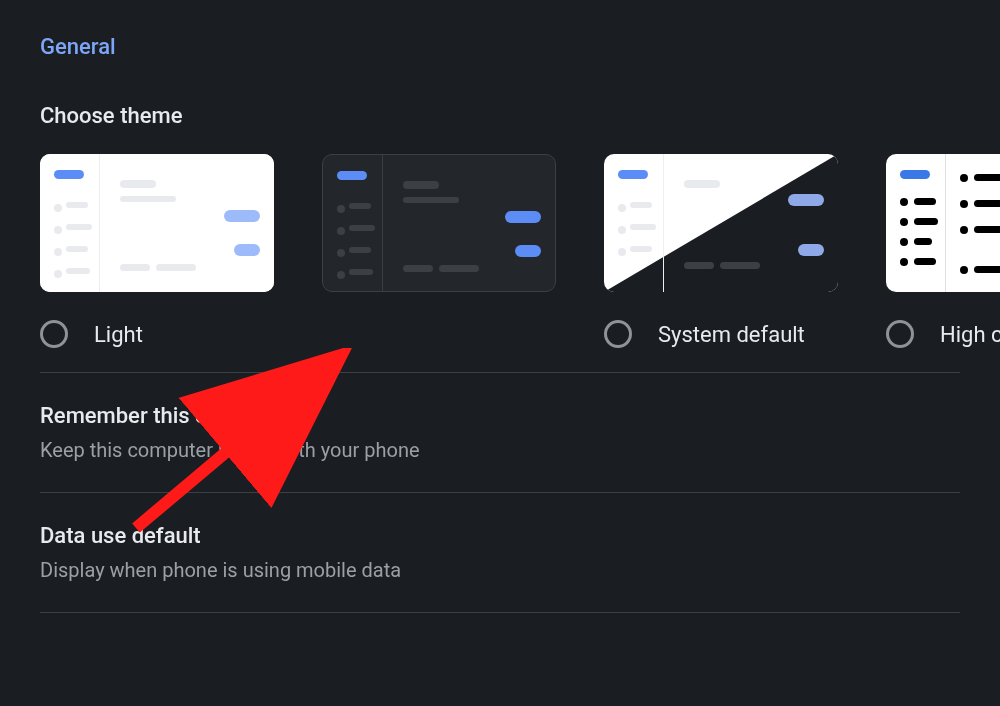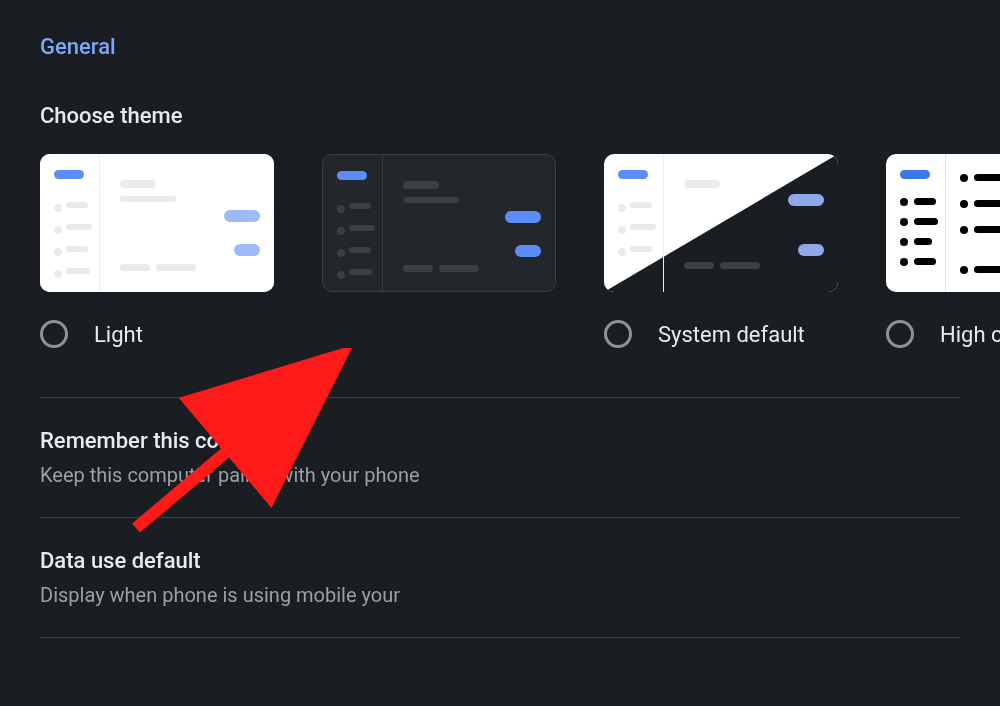"Light" .theme-row { margin-bottom: 49px -> 24px }
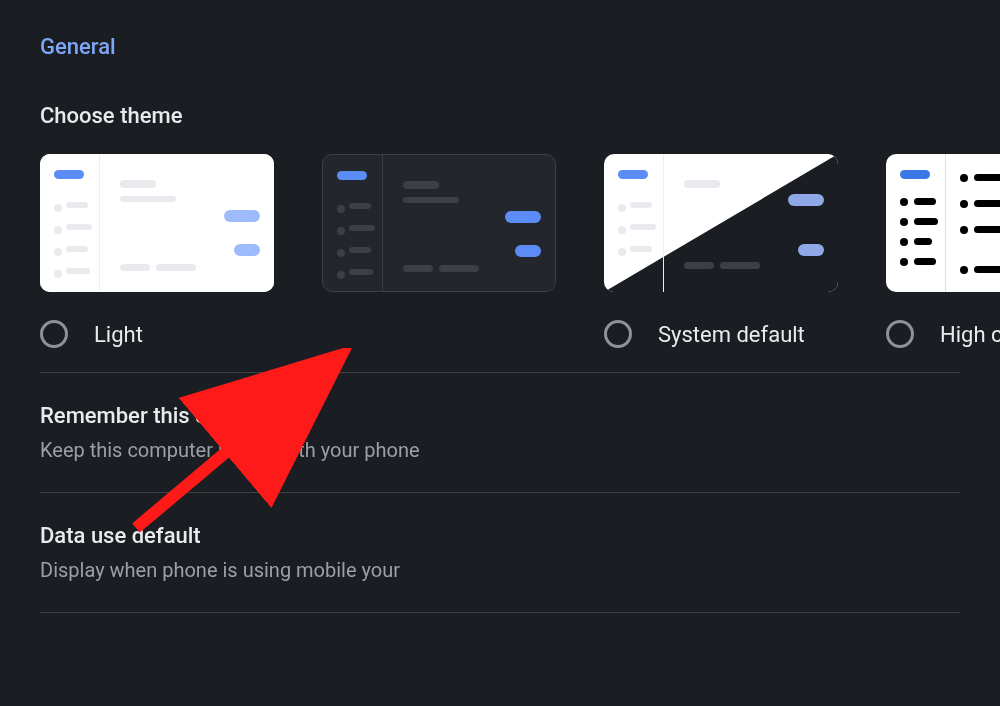"Display when phone is using" div.setting-desc { text: your -> data }
